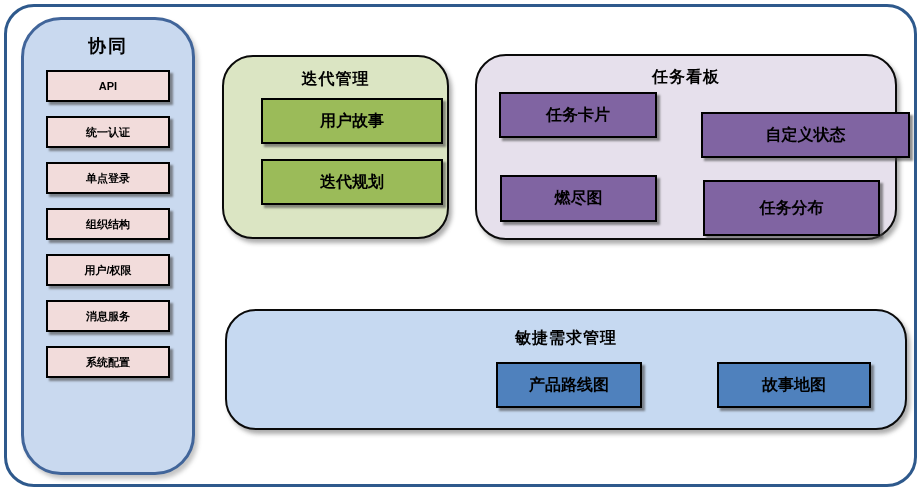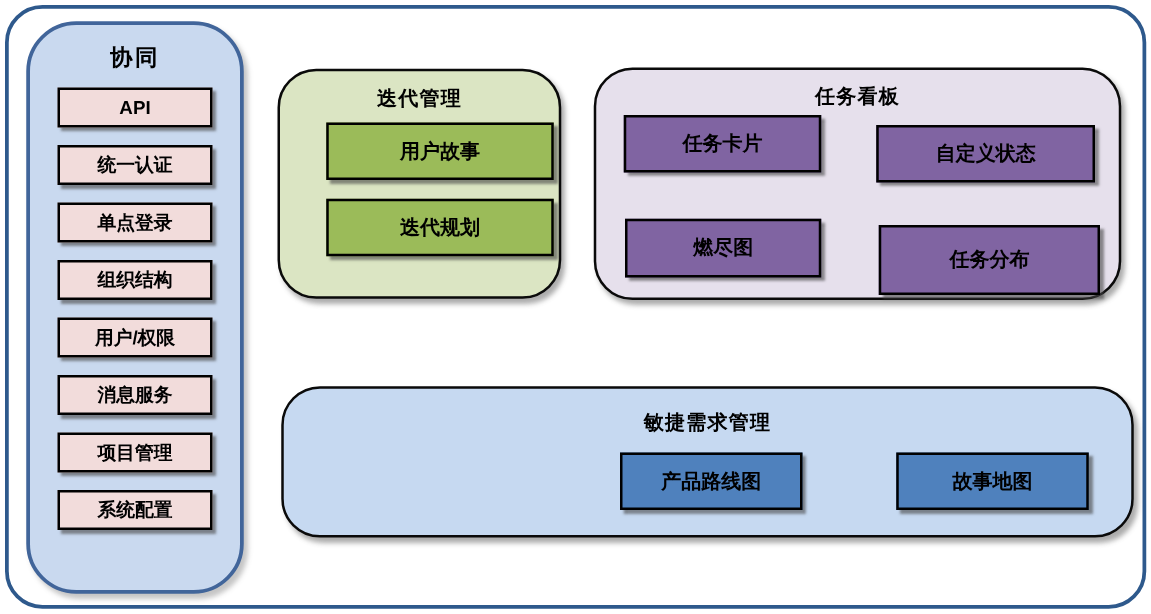"API" .pink-item { font-size: 15px -> 11px }
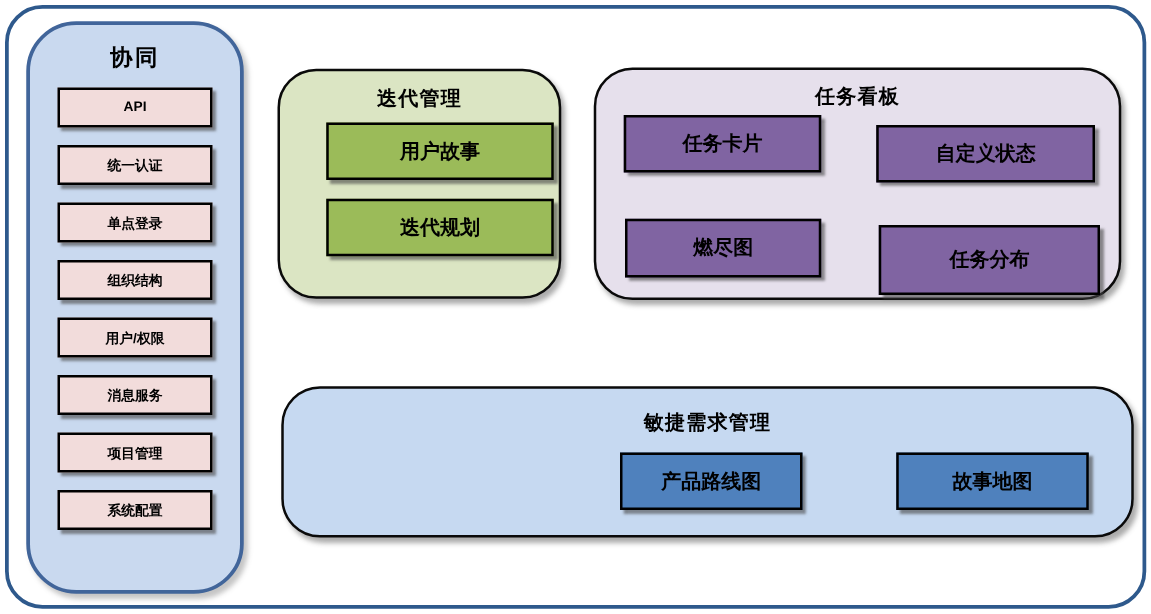"自定义状态" .kb-2 { top: 44px -> 56px; width: 175px -> 209px }
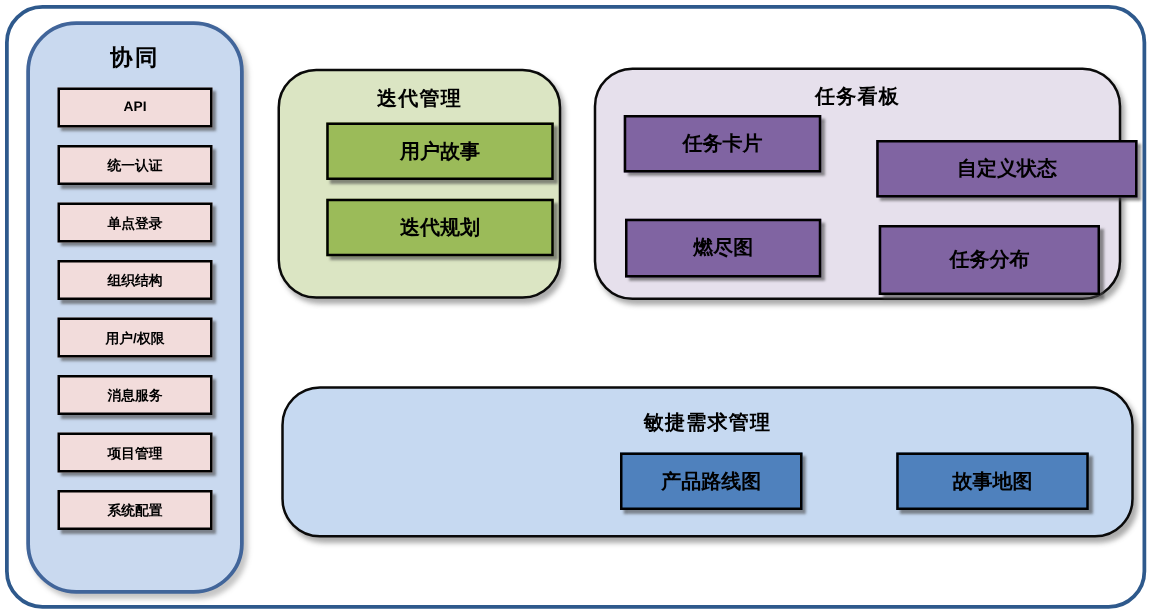"项目管理" div.pink-item { html: <div>项目管理</div> -> none }
